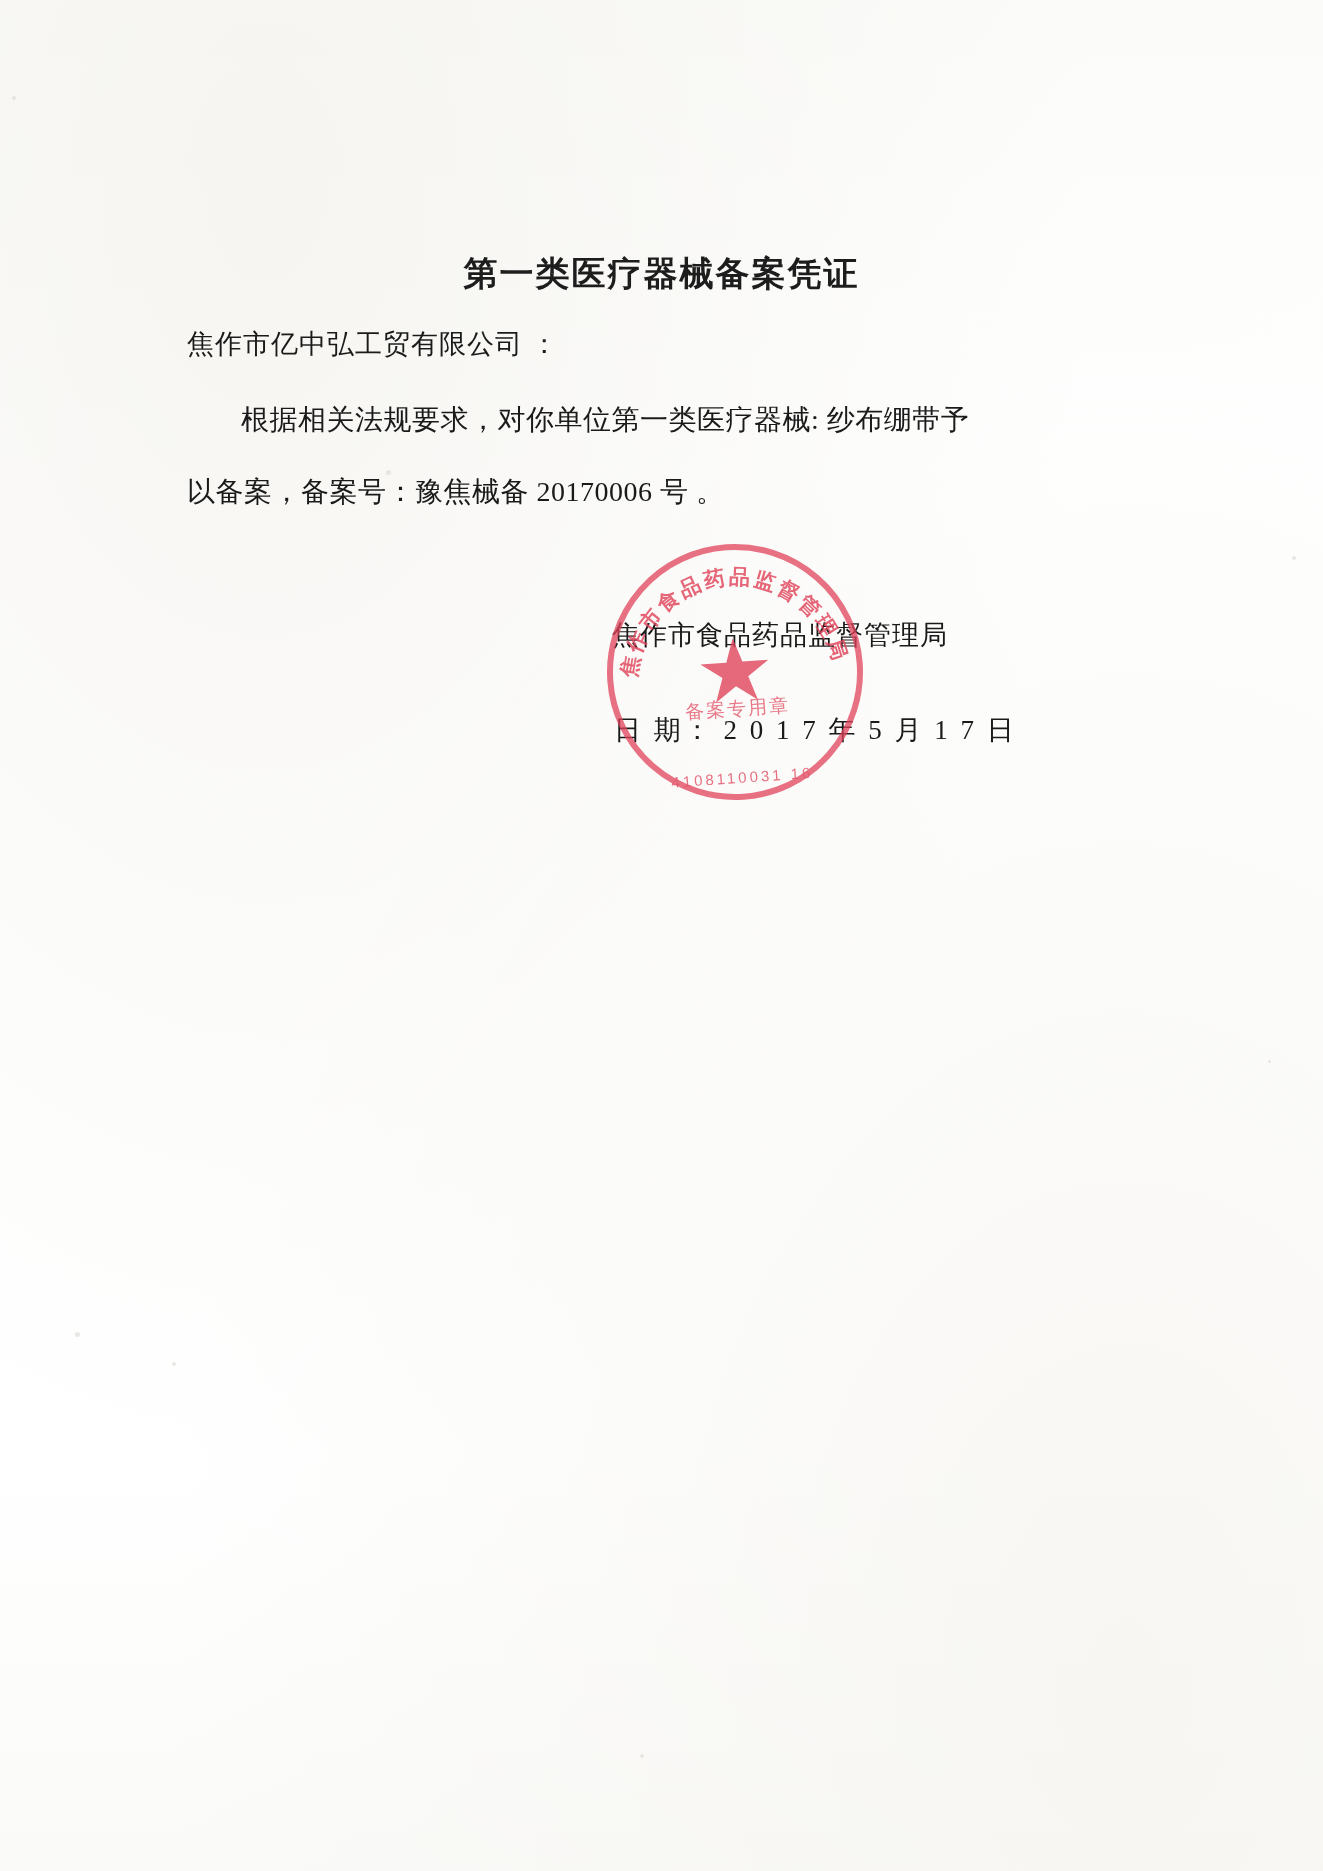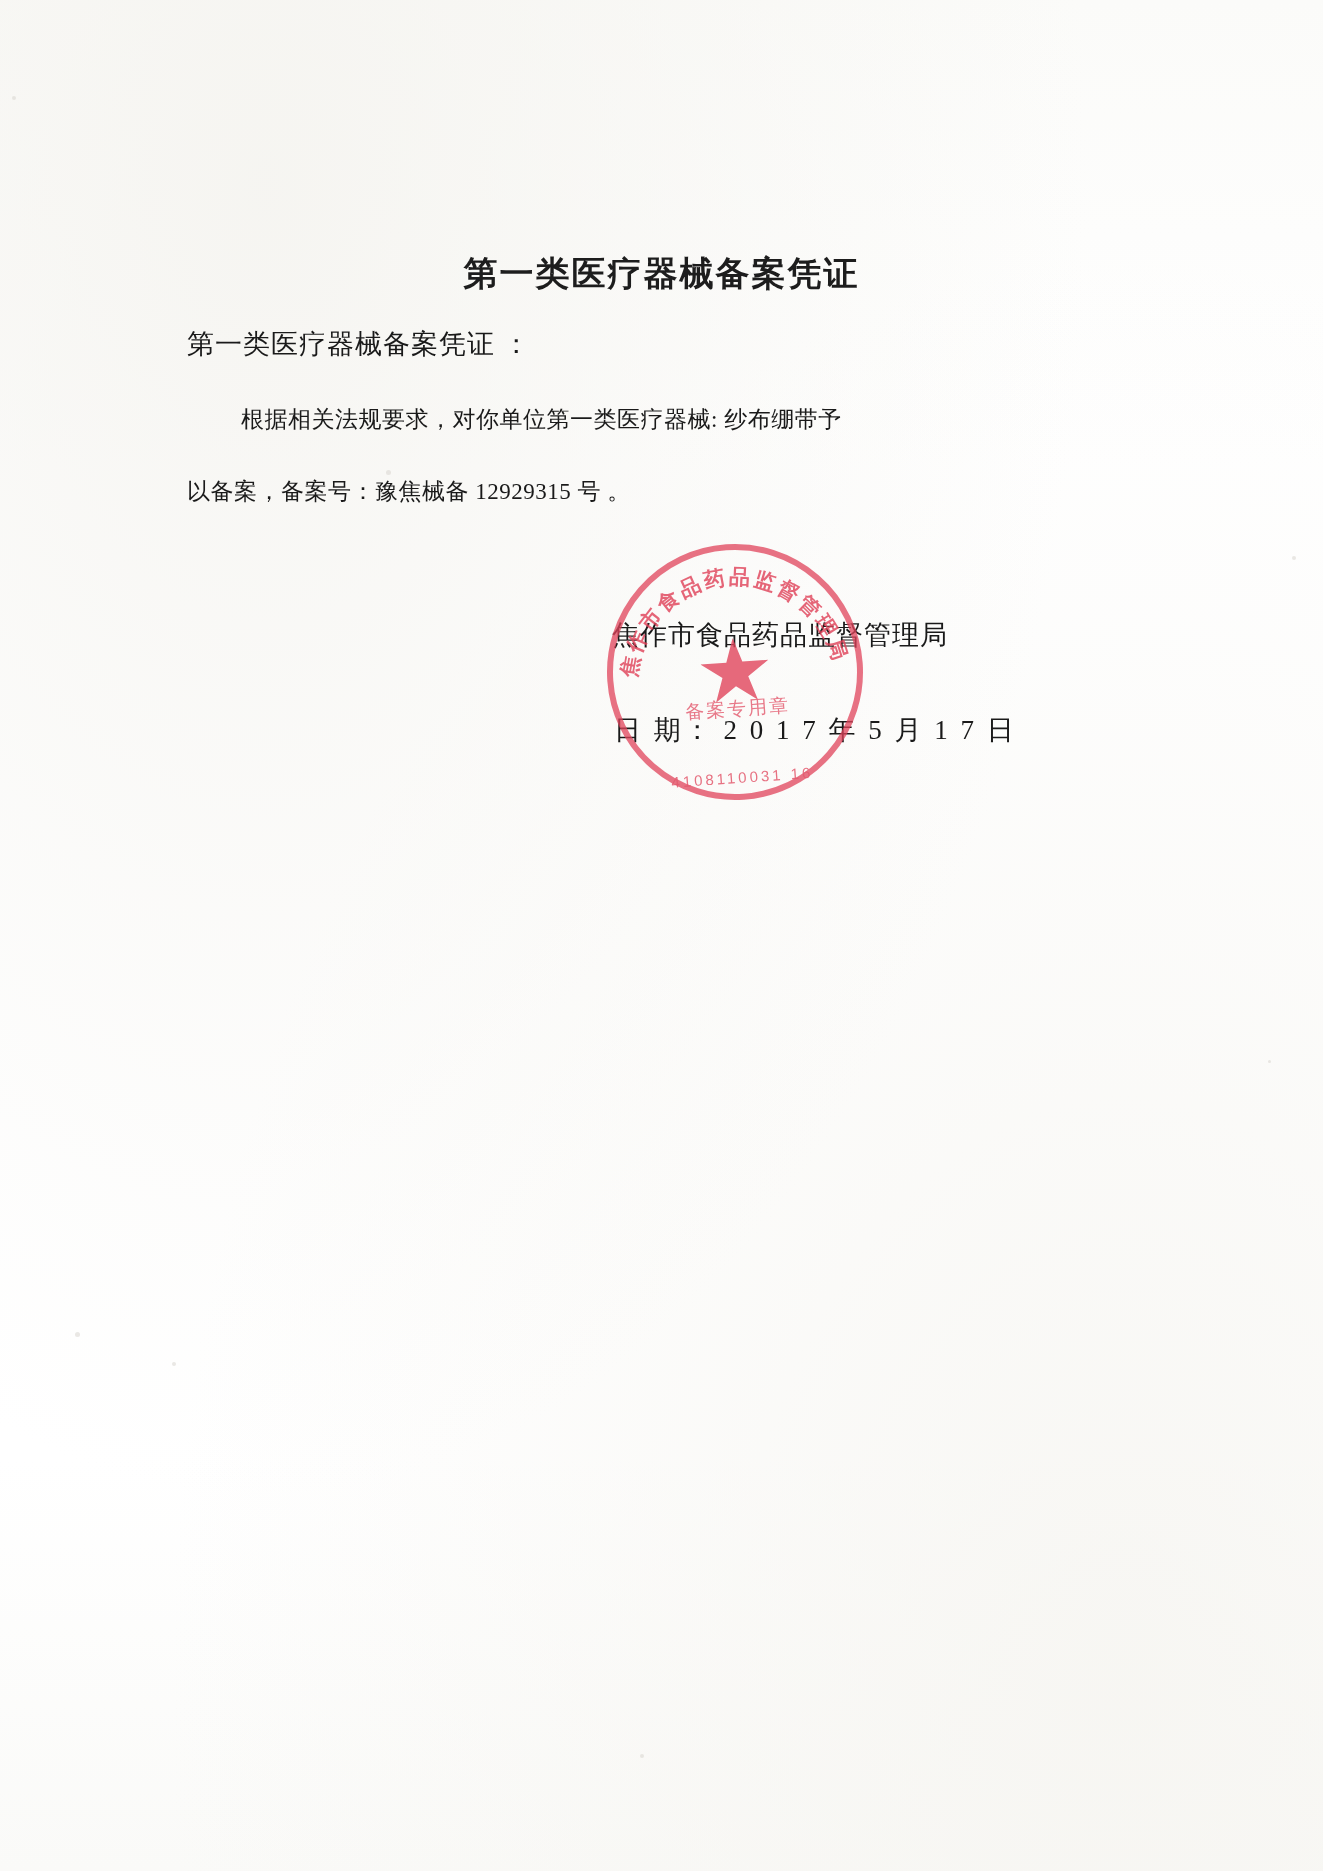"第一类医疗器械备案凭证 ：" div.addressee { text: 第一类医疗器械备案凭证 -> 焦作市亿中弘工贸有限公司 }
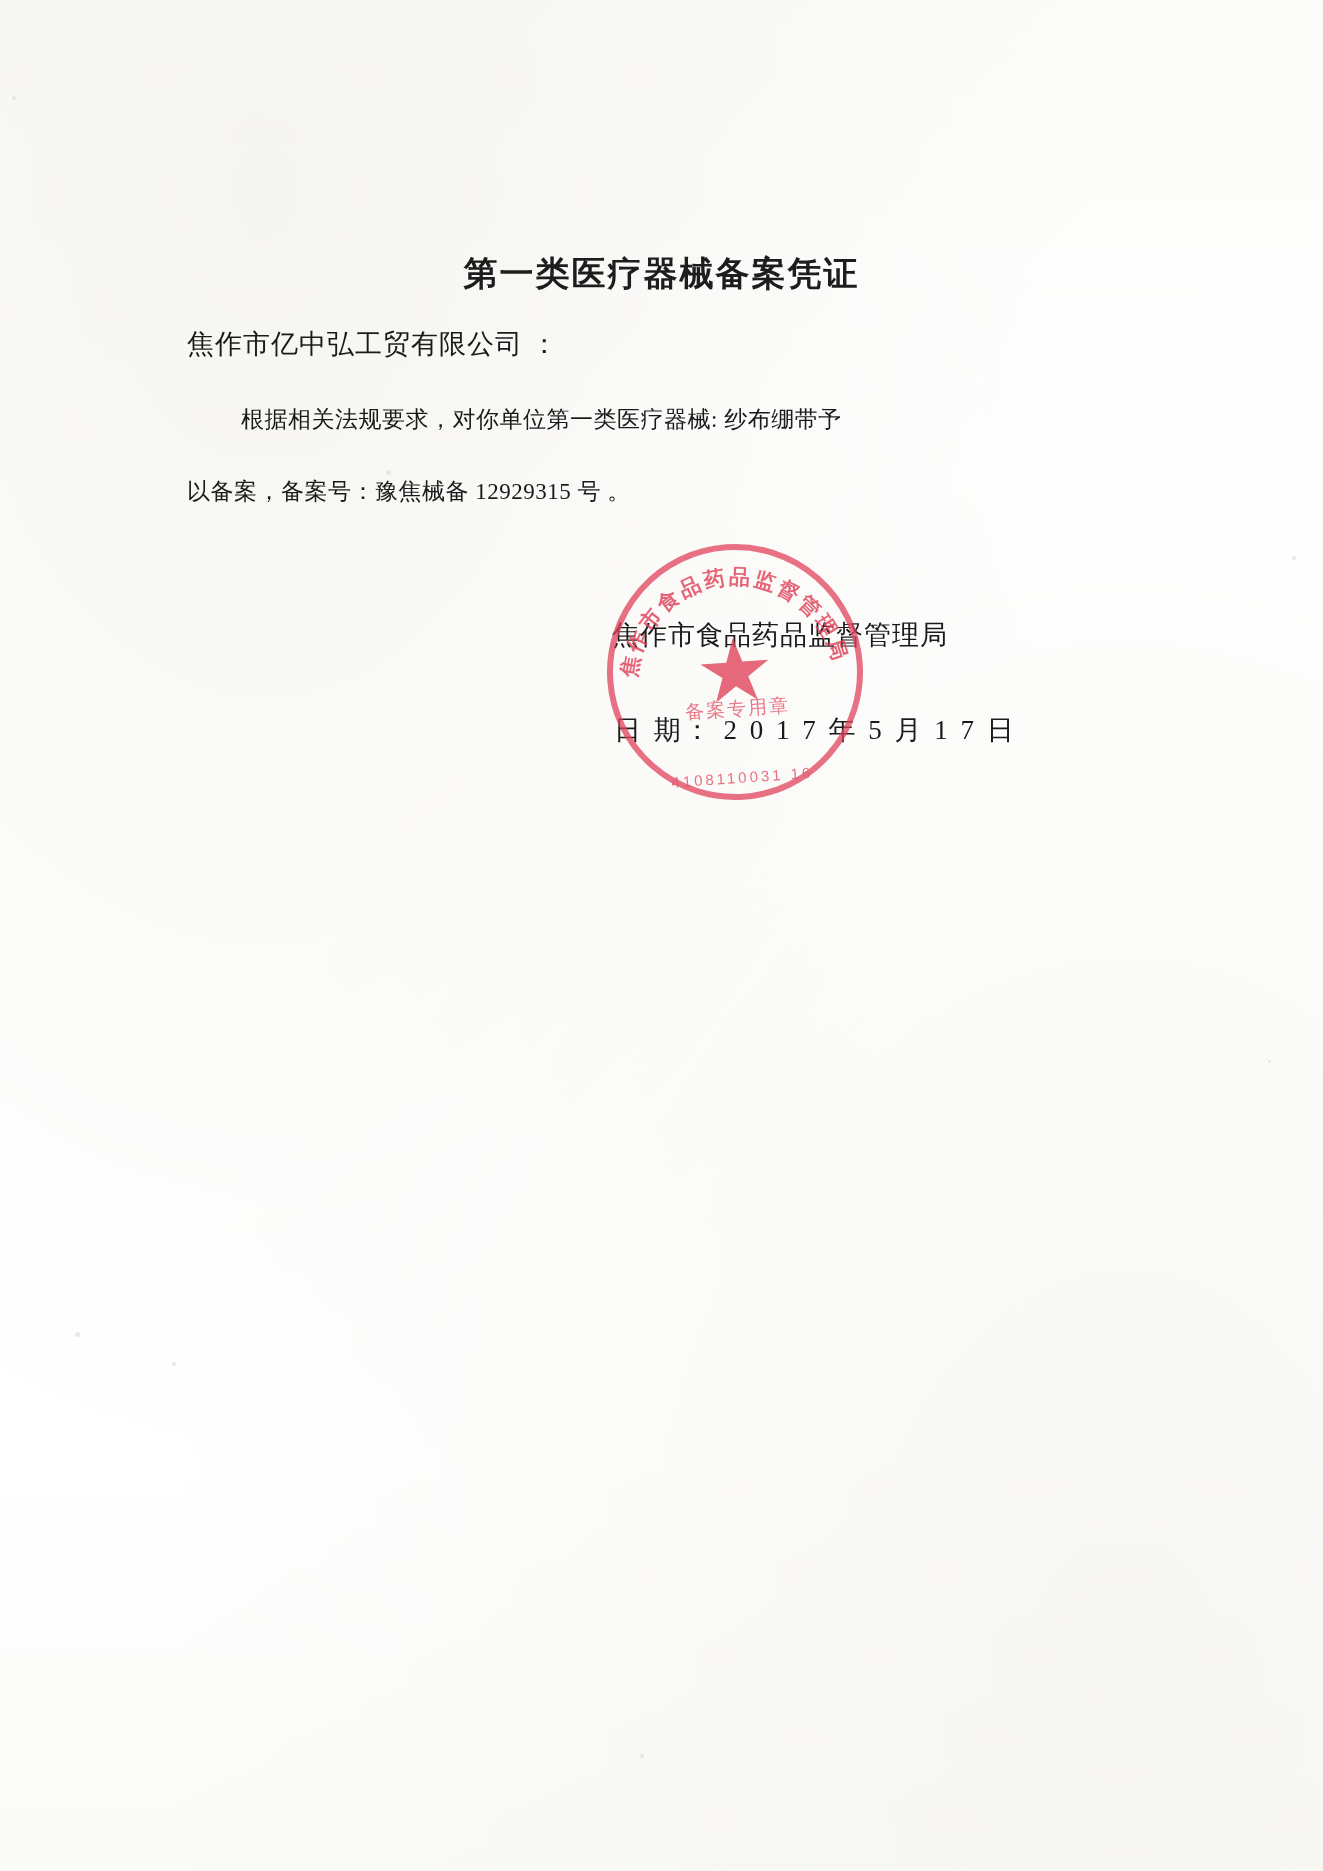"根据相关法规要求，对你单位第一类医疗器械: 纱布绷带予" .body-block { font-size: 23px -> 28px }
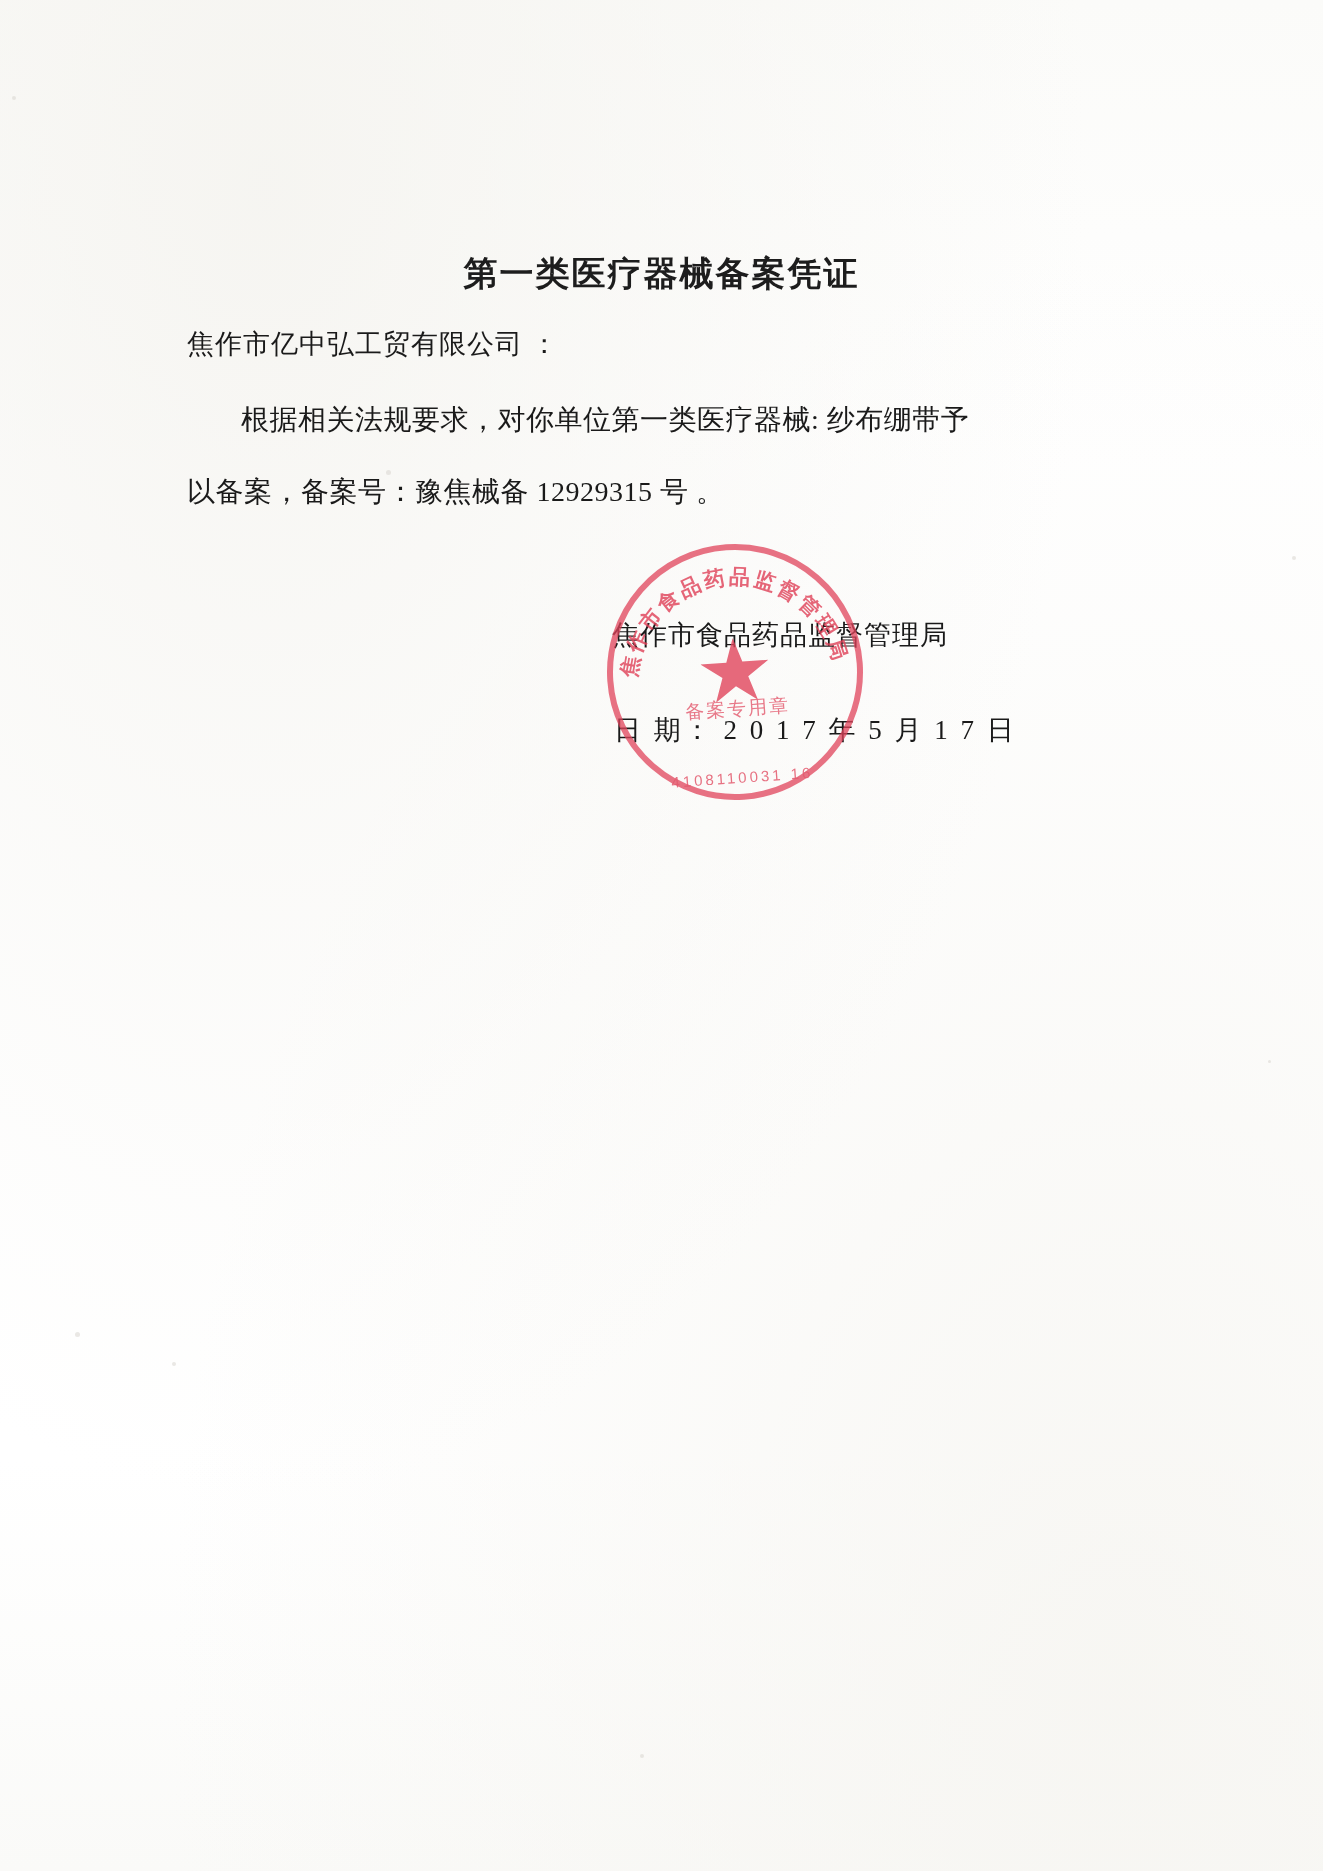"以备案，备案号：豫焦械备 12929315 号 。" span { text: 12929315 -> 20170006 }
